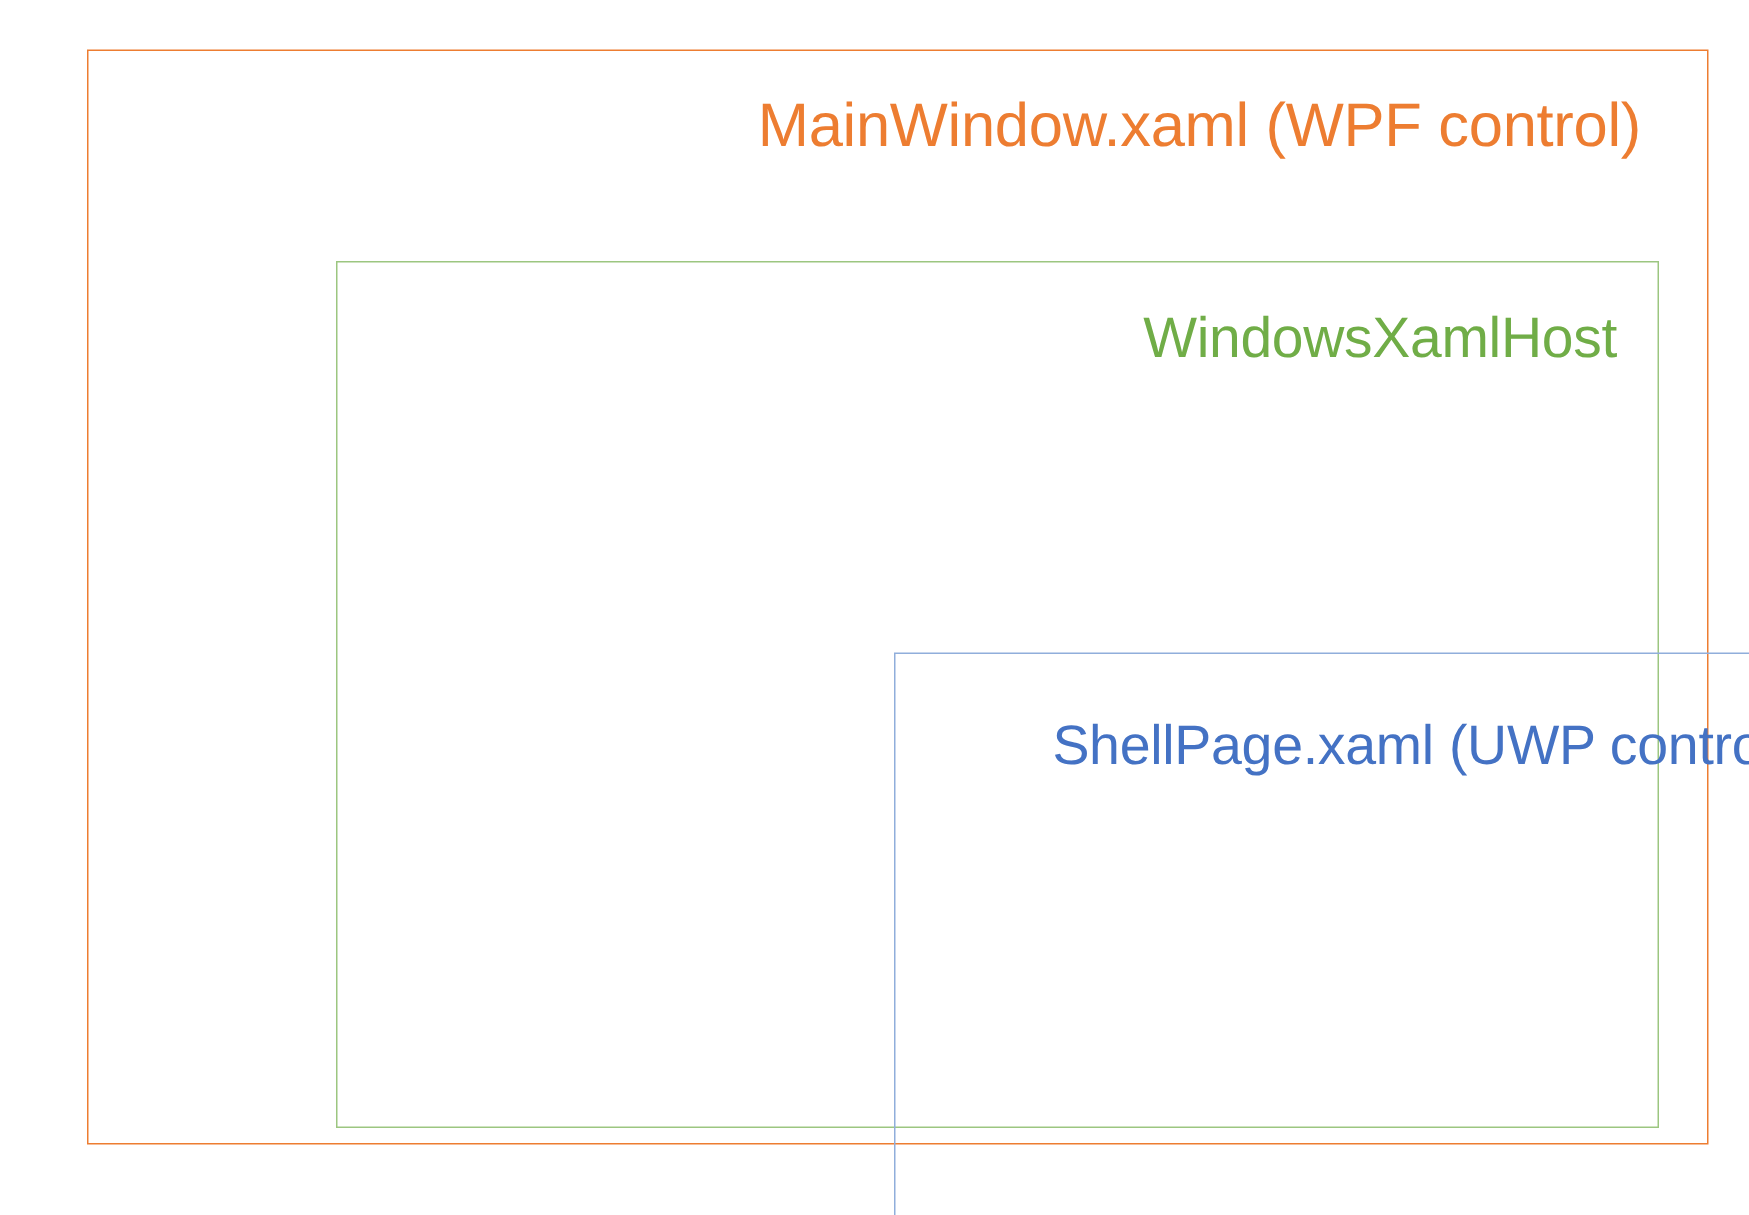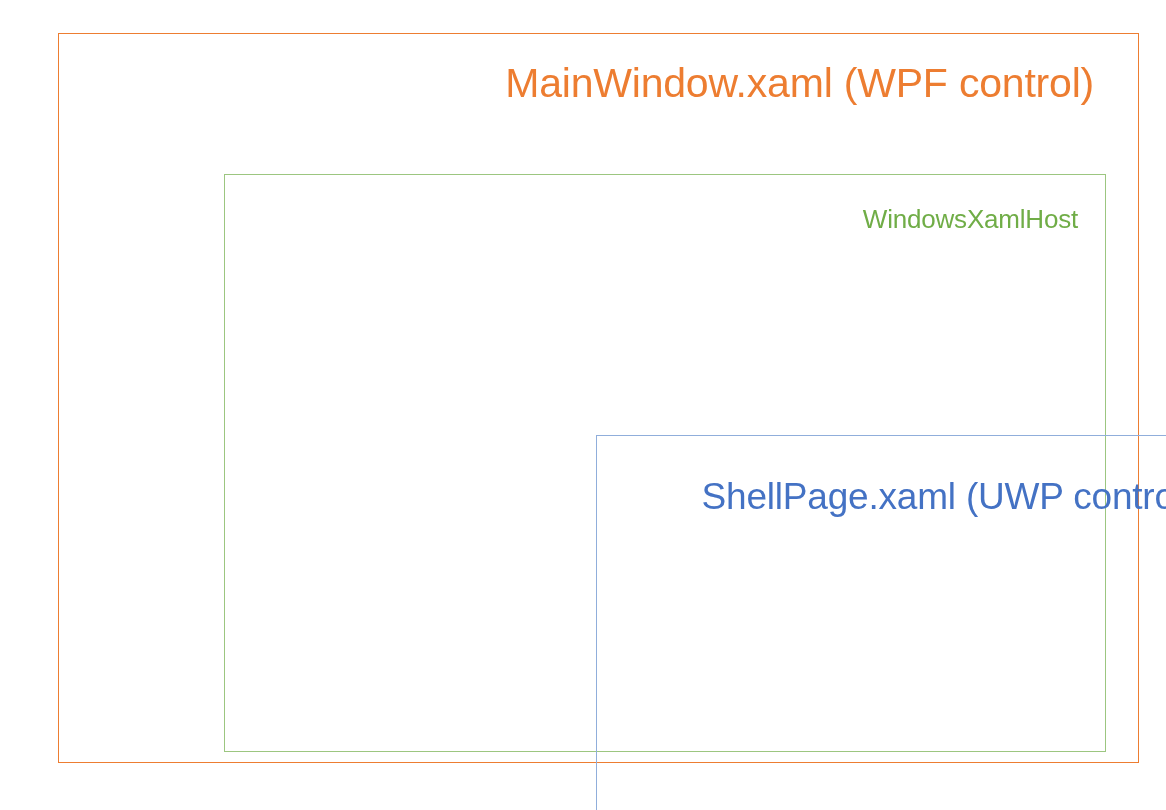"WindowsXamlHost" .xamlhost-label { font-size: 26px -> 38px }
